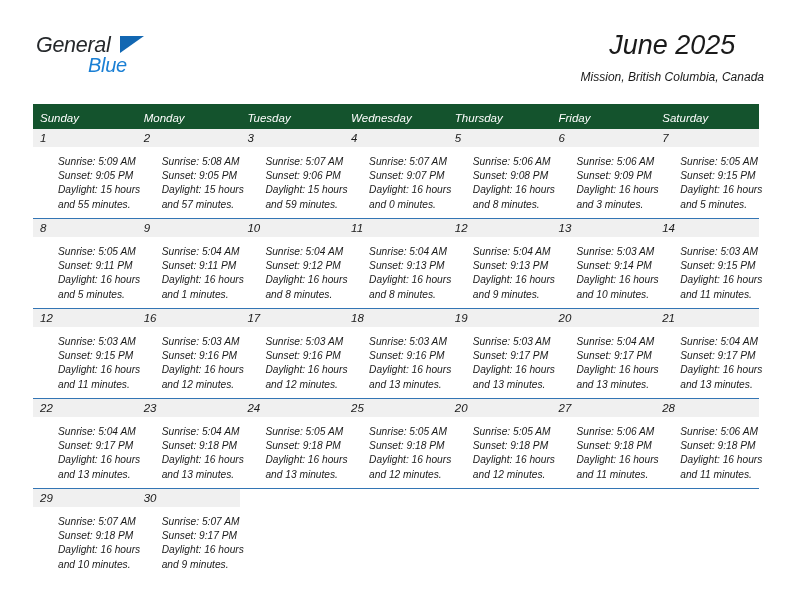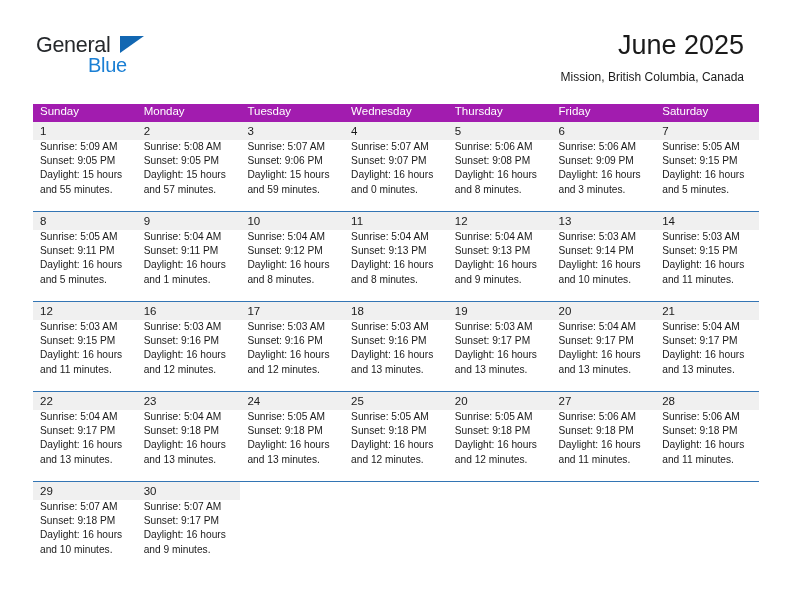"General" .page { font-style: none -> italic }
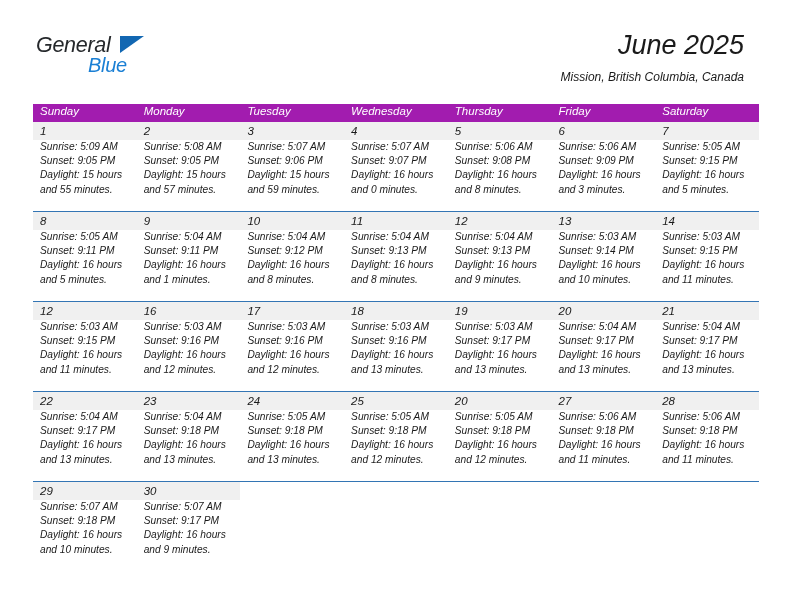"June 2025" .title-block { right: 48px -> 28px; text-align: right -> center }
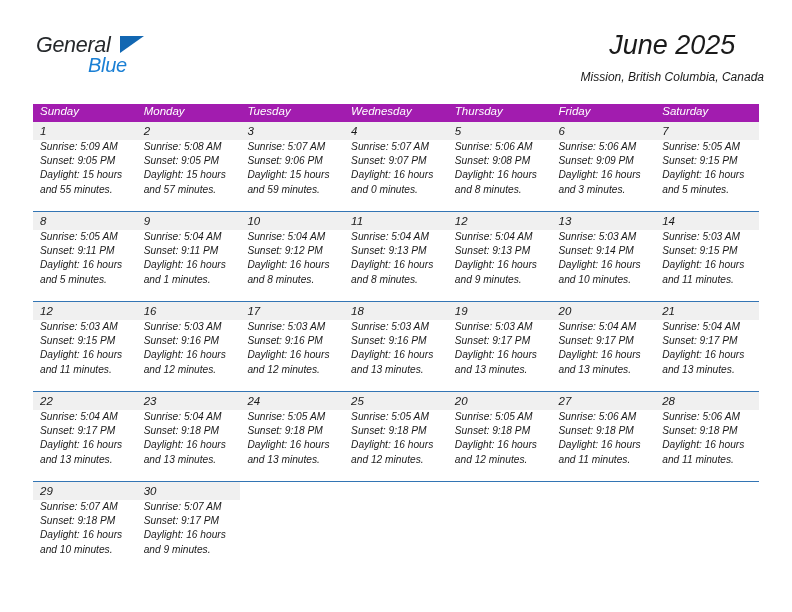"Sunday" .calendar th { background: #a21caf -> #14532d; padding: 1px 0 5px 7px -> 8px 0 5px 7px }
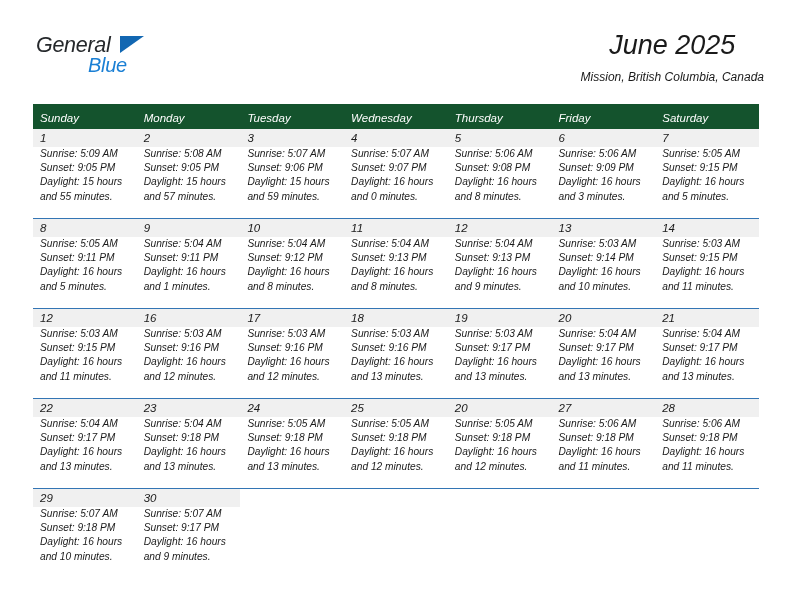"Sunrise: 5:09 AM" .cellbody { margin-left: none -> 18px; padding: 0 6px 0 7px -> 8px 6px 0 7px }
